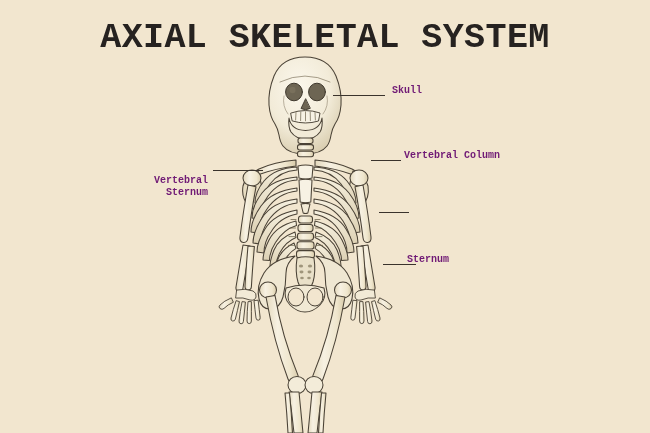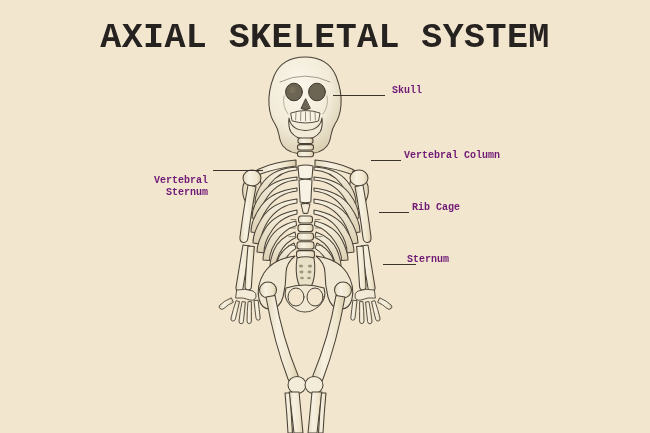"Rib Cage" div.label { html: <div>Rib Cage</div> -> none }
